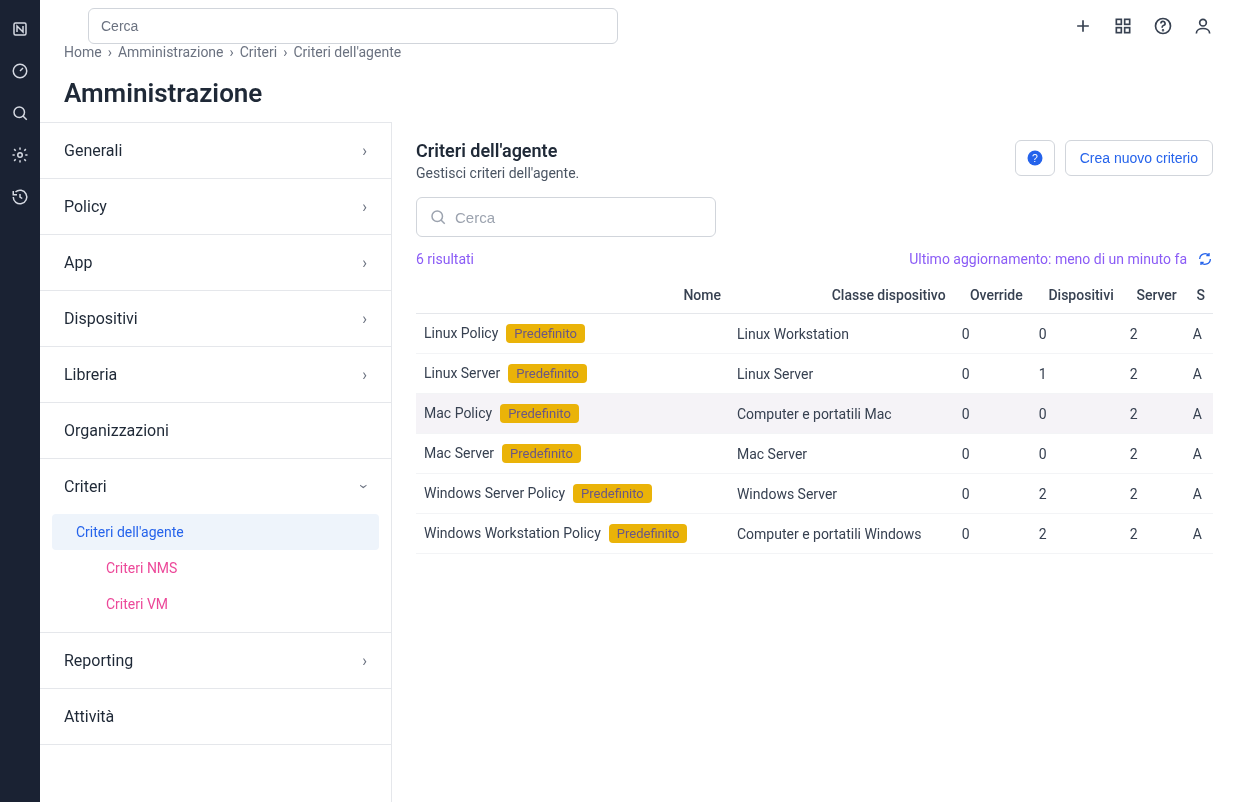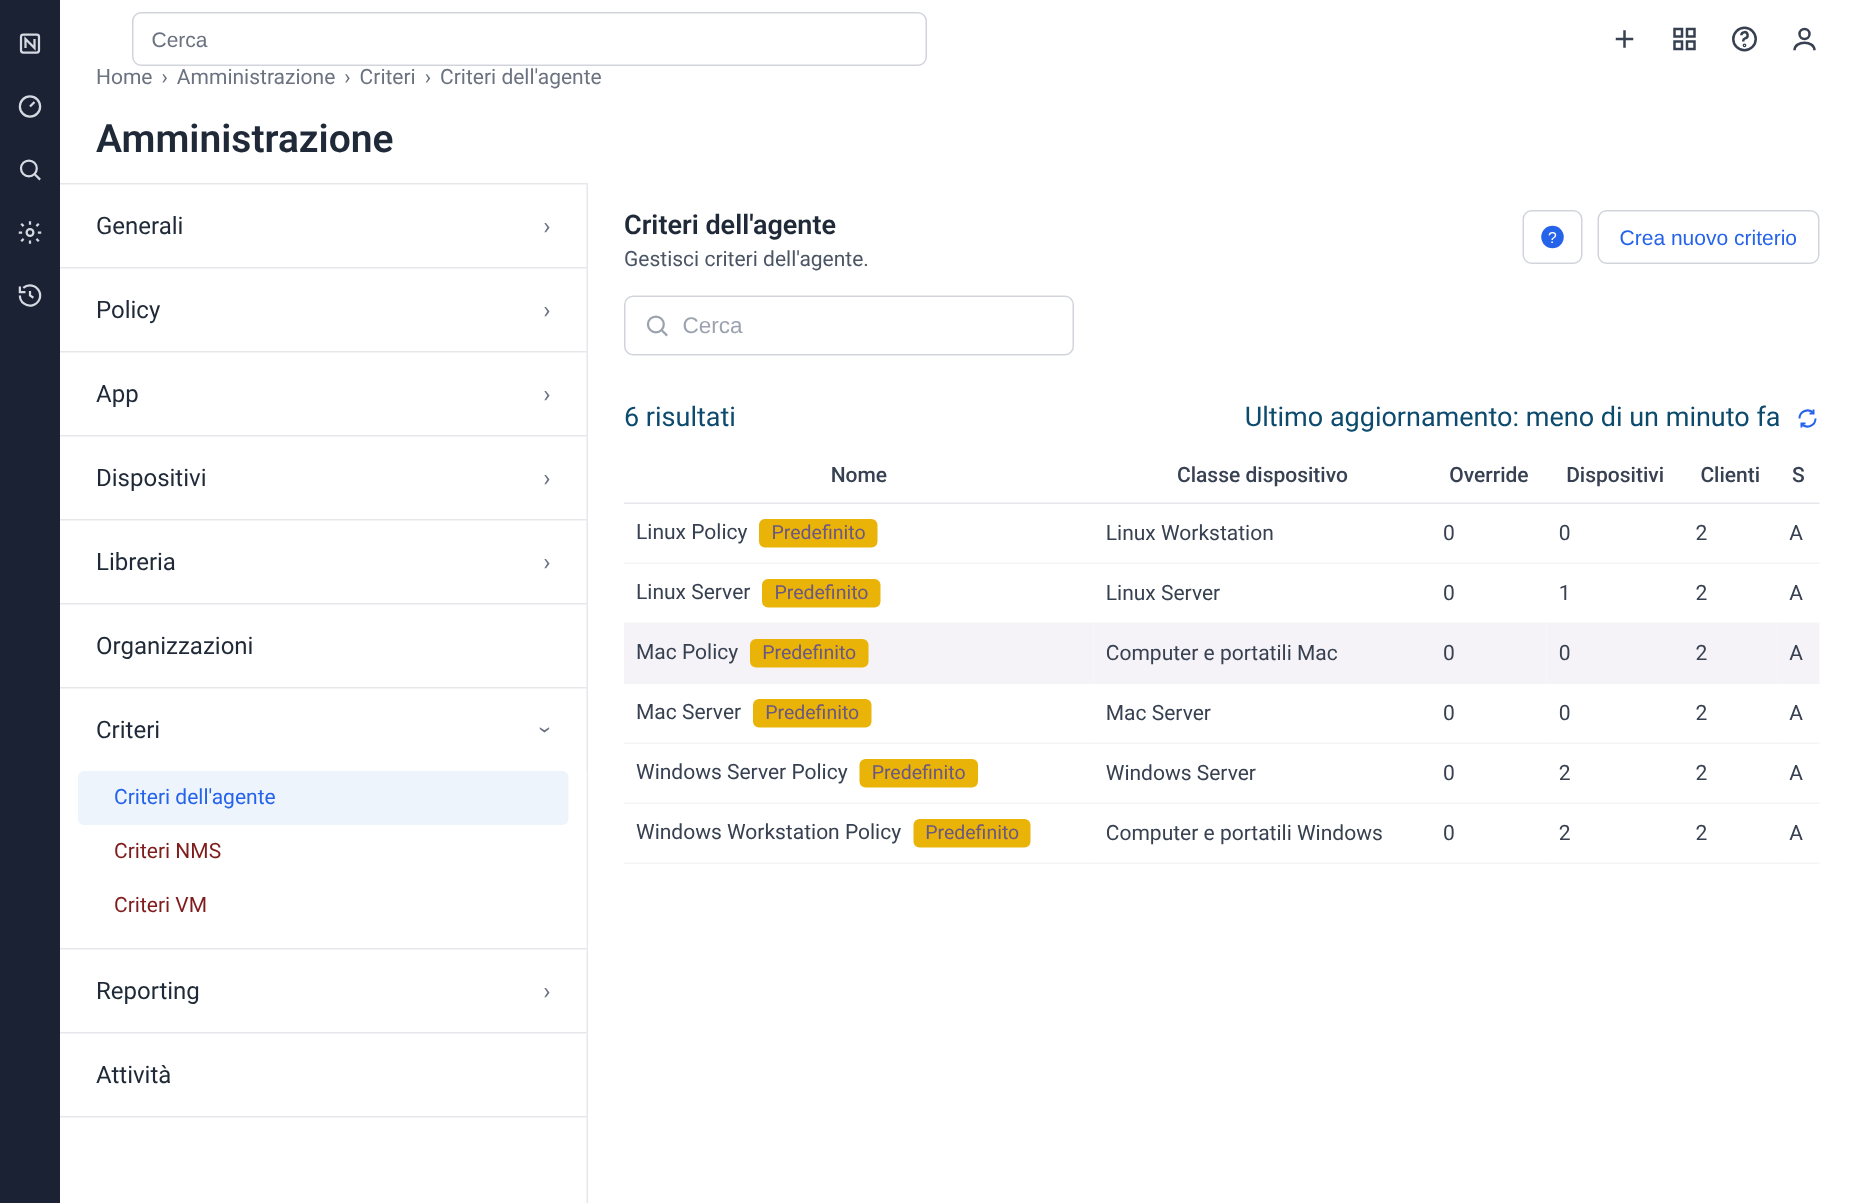"6 risultati" .results-row { color: #0c4a6e -> #8b5cf6; font-size: 18px -> 14px; margin-top: 31px -> 14px }
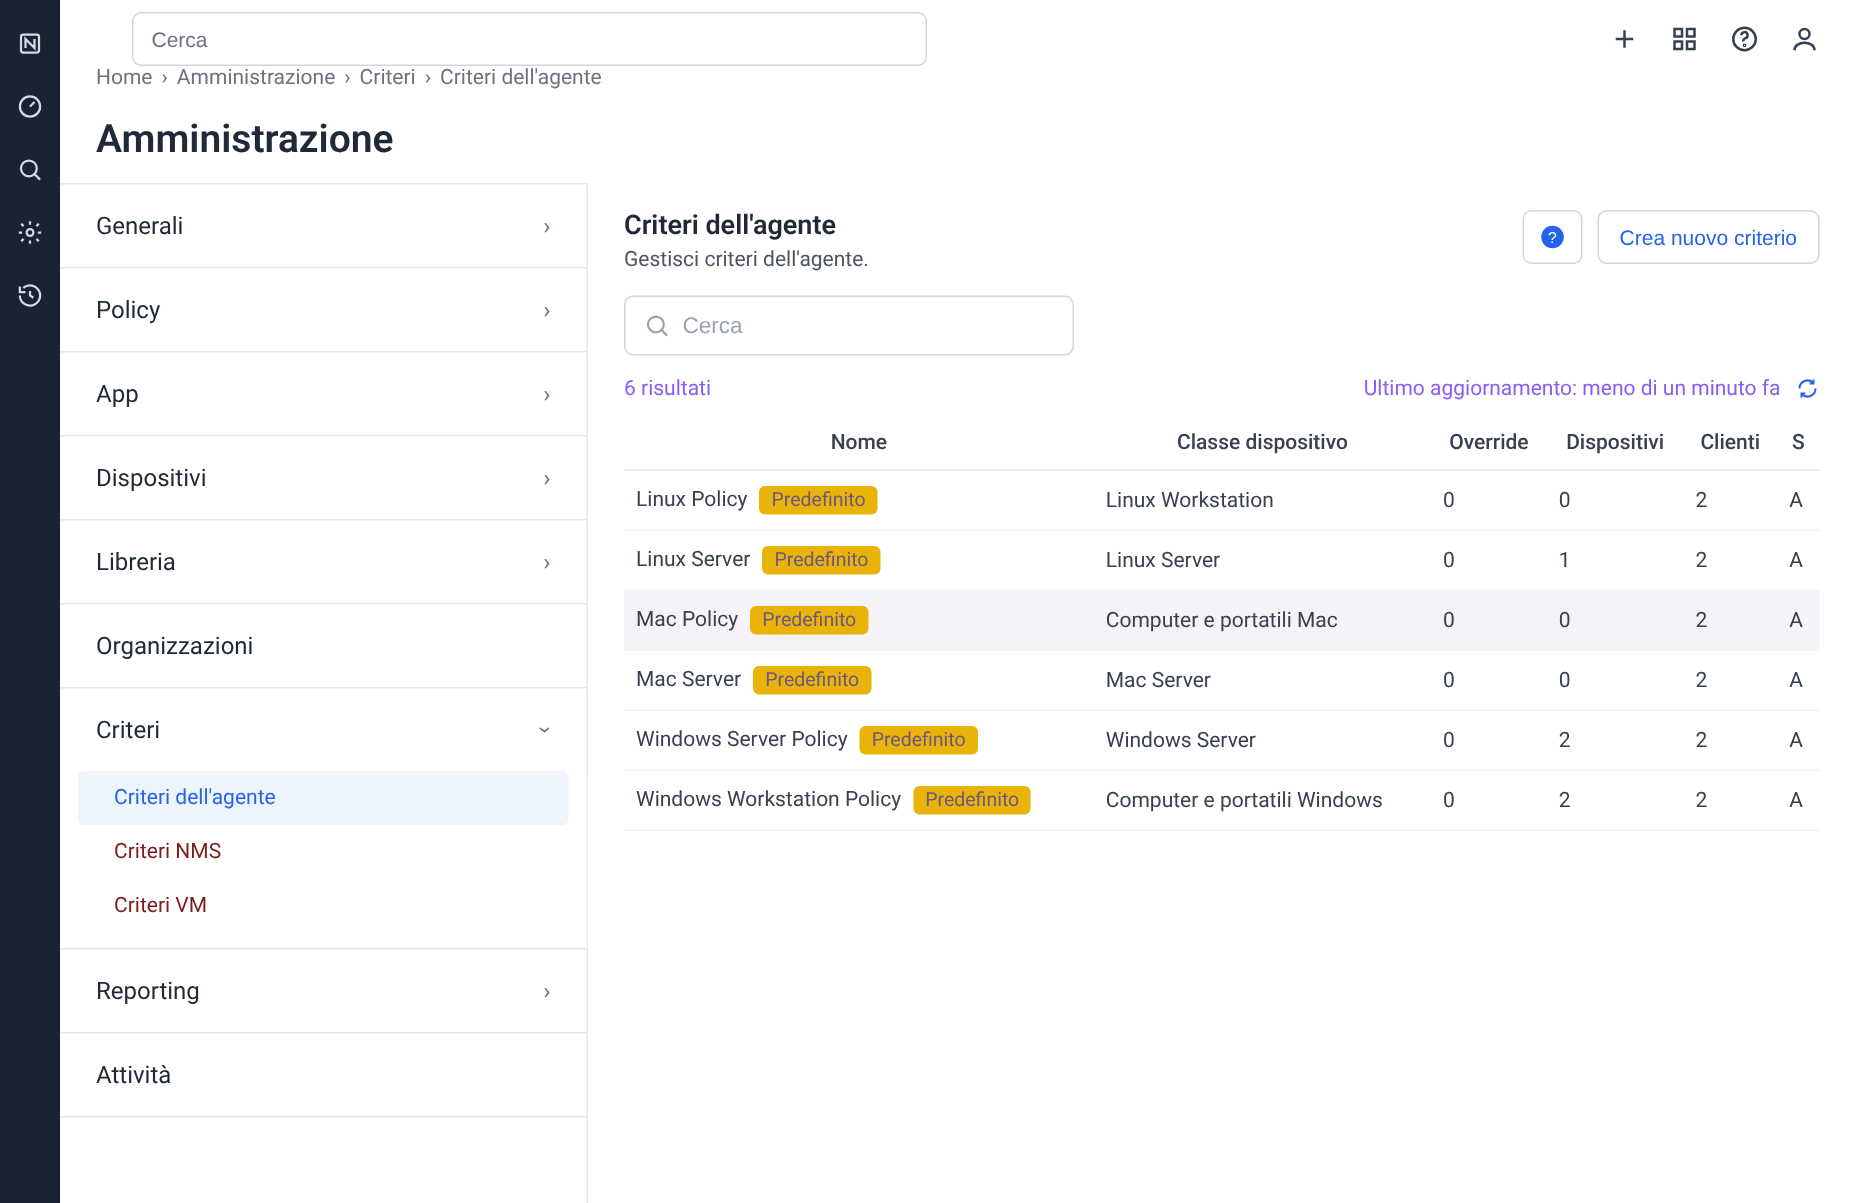"Nome" table.data th { text-align: center -> right }
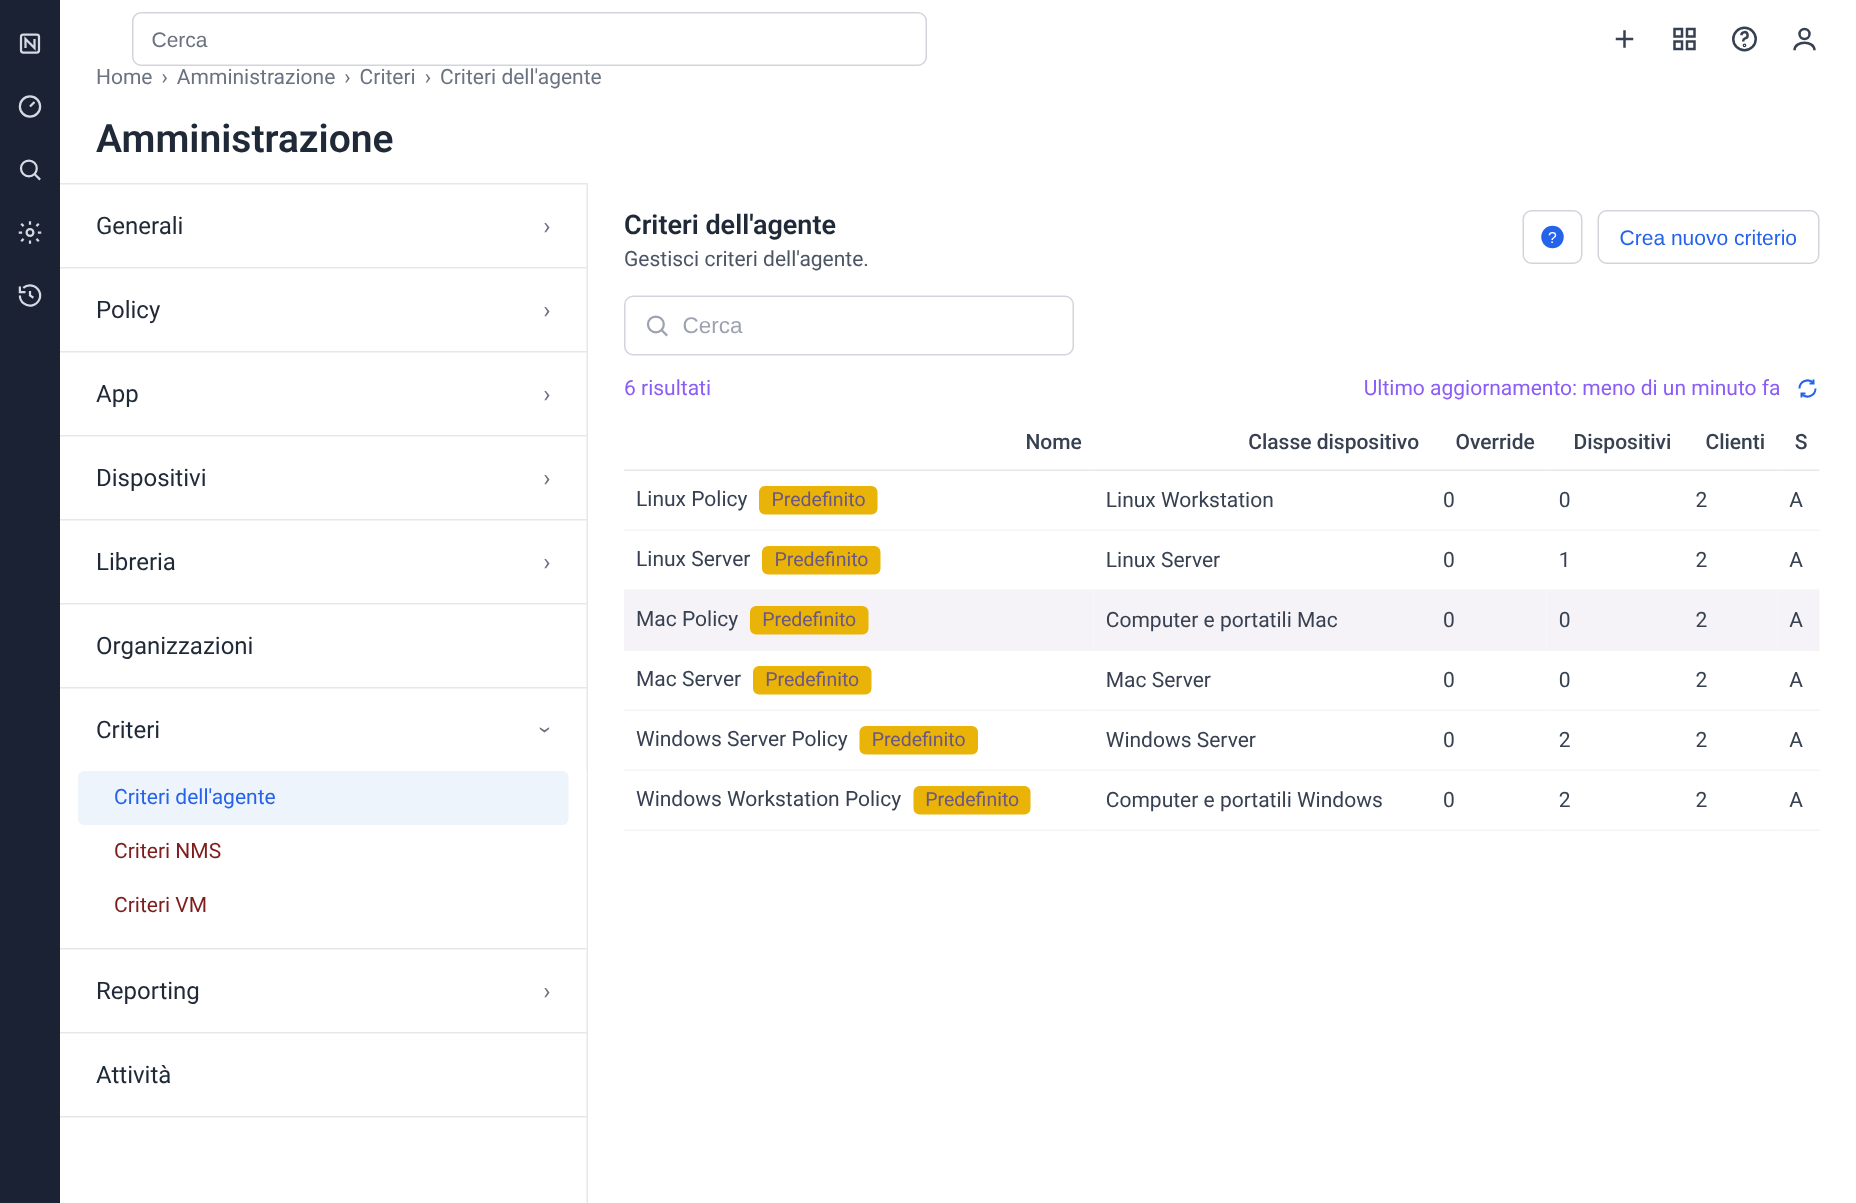"Clienti" th { text: Clienti -> Server }
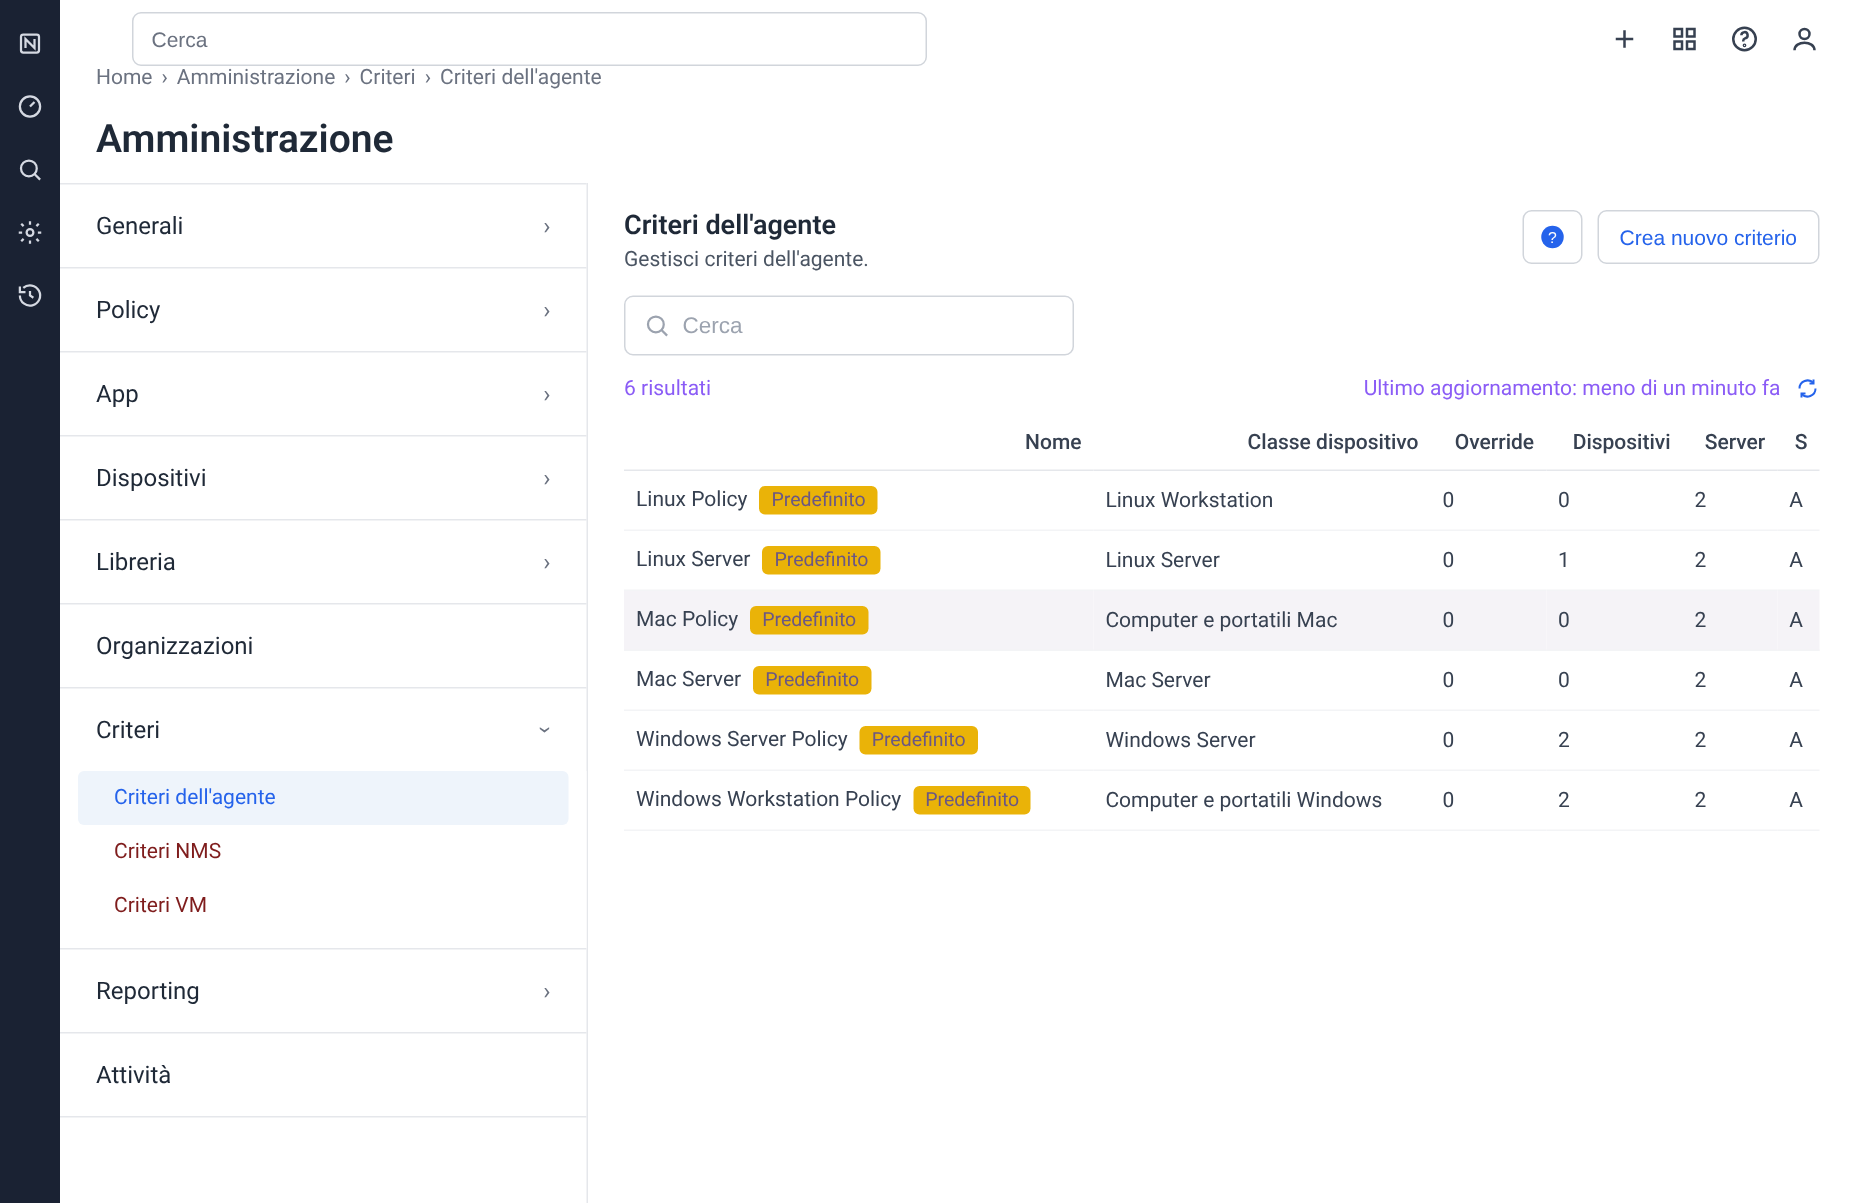"Criteri NMS" .sub-item { color: #7f1d1d -> #ec4899; margin-left: none -> 30px }
